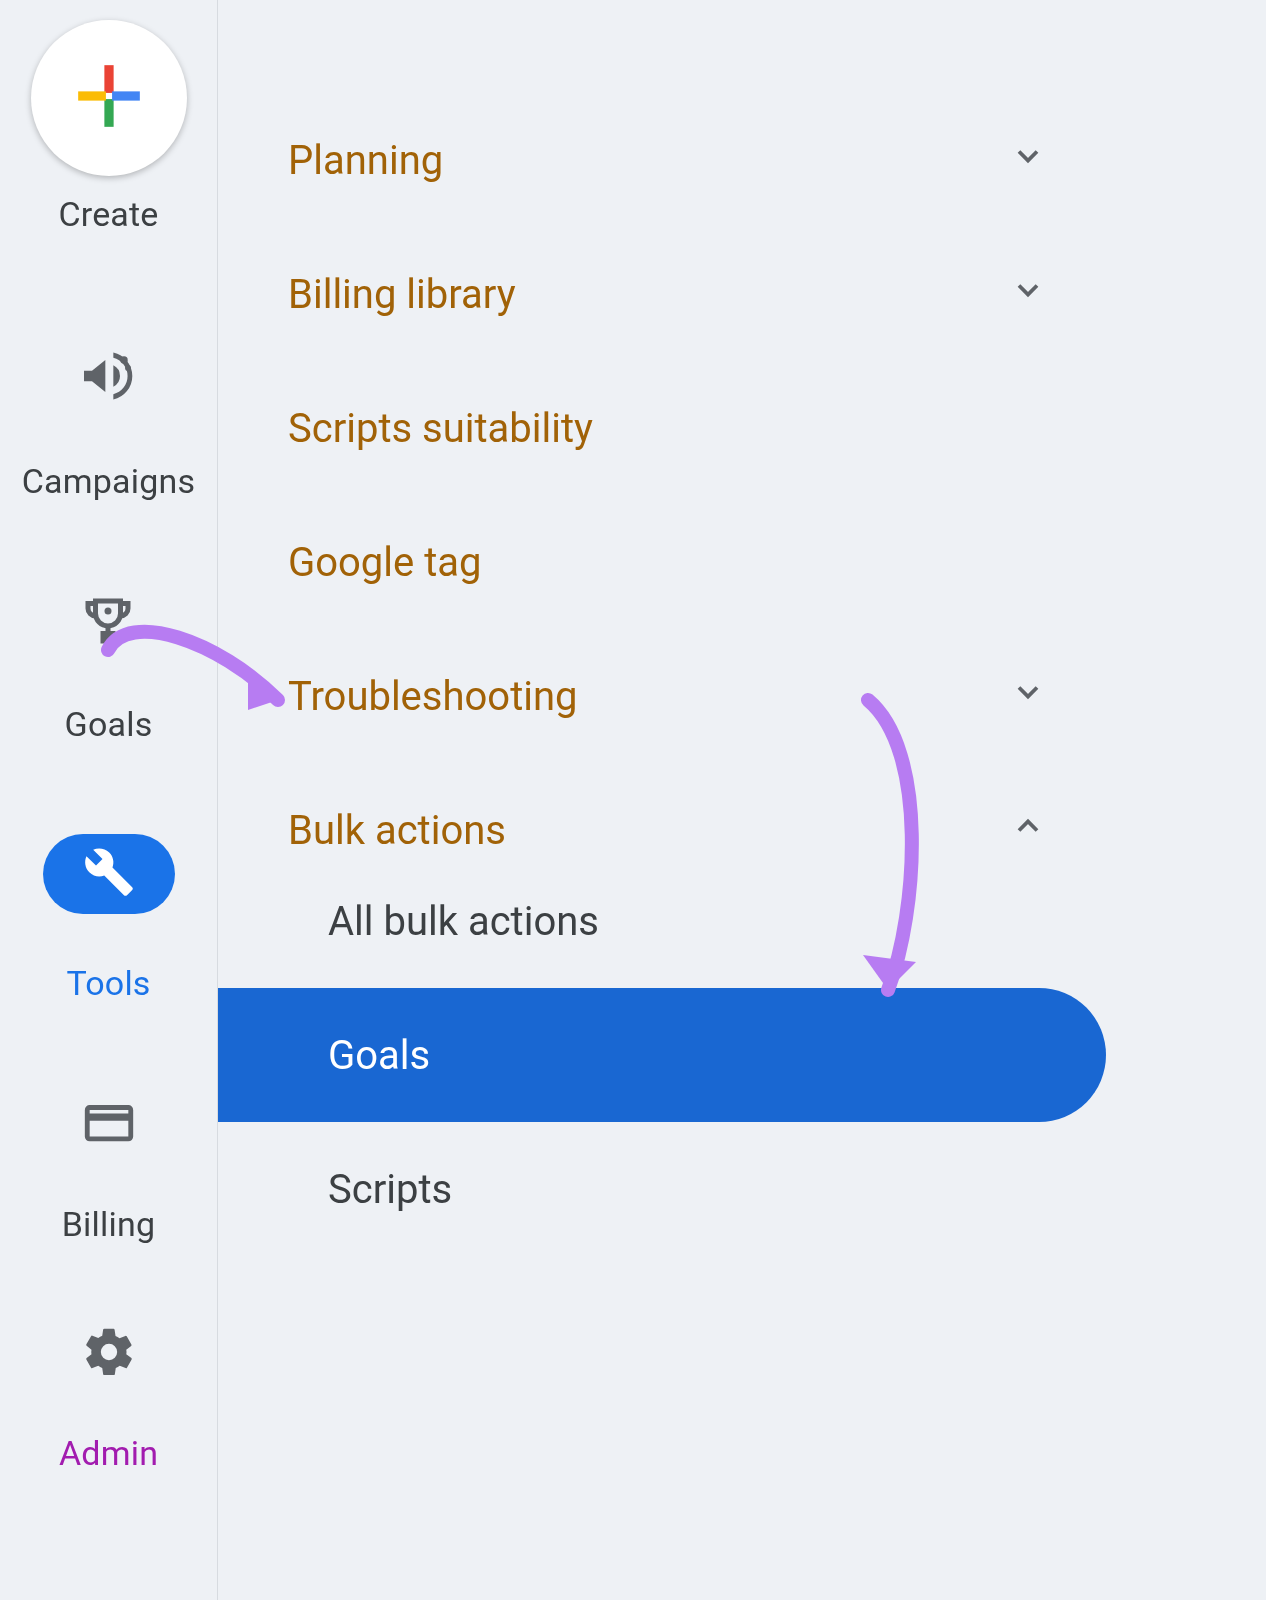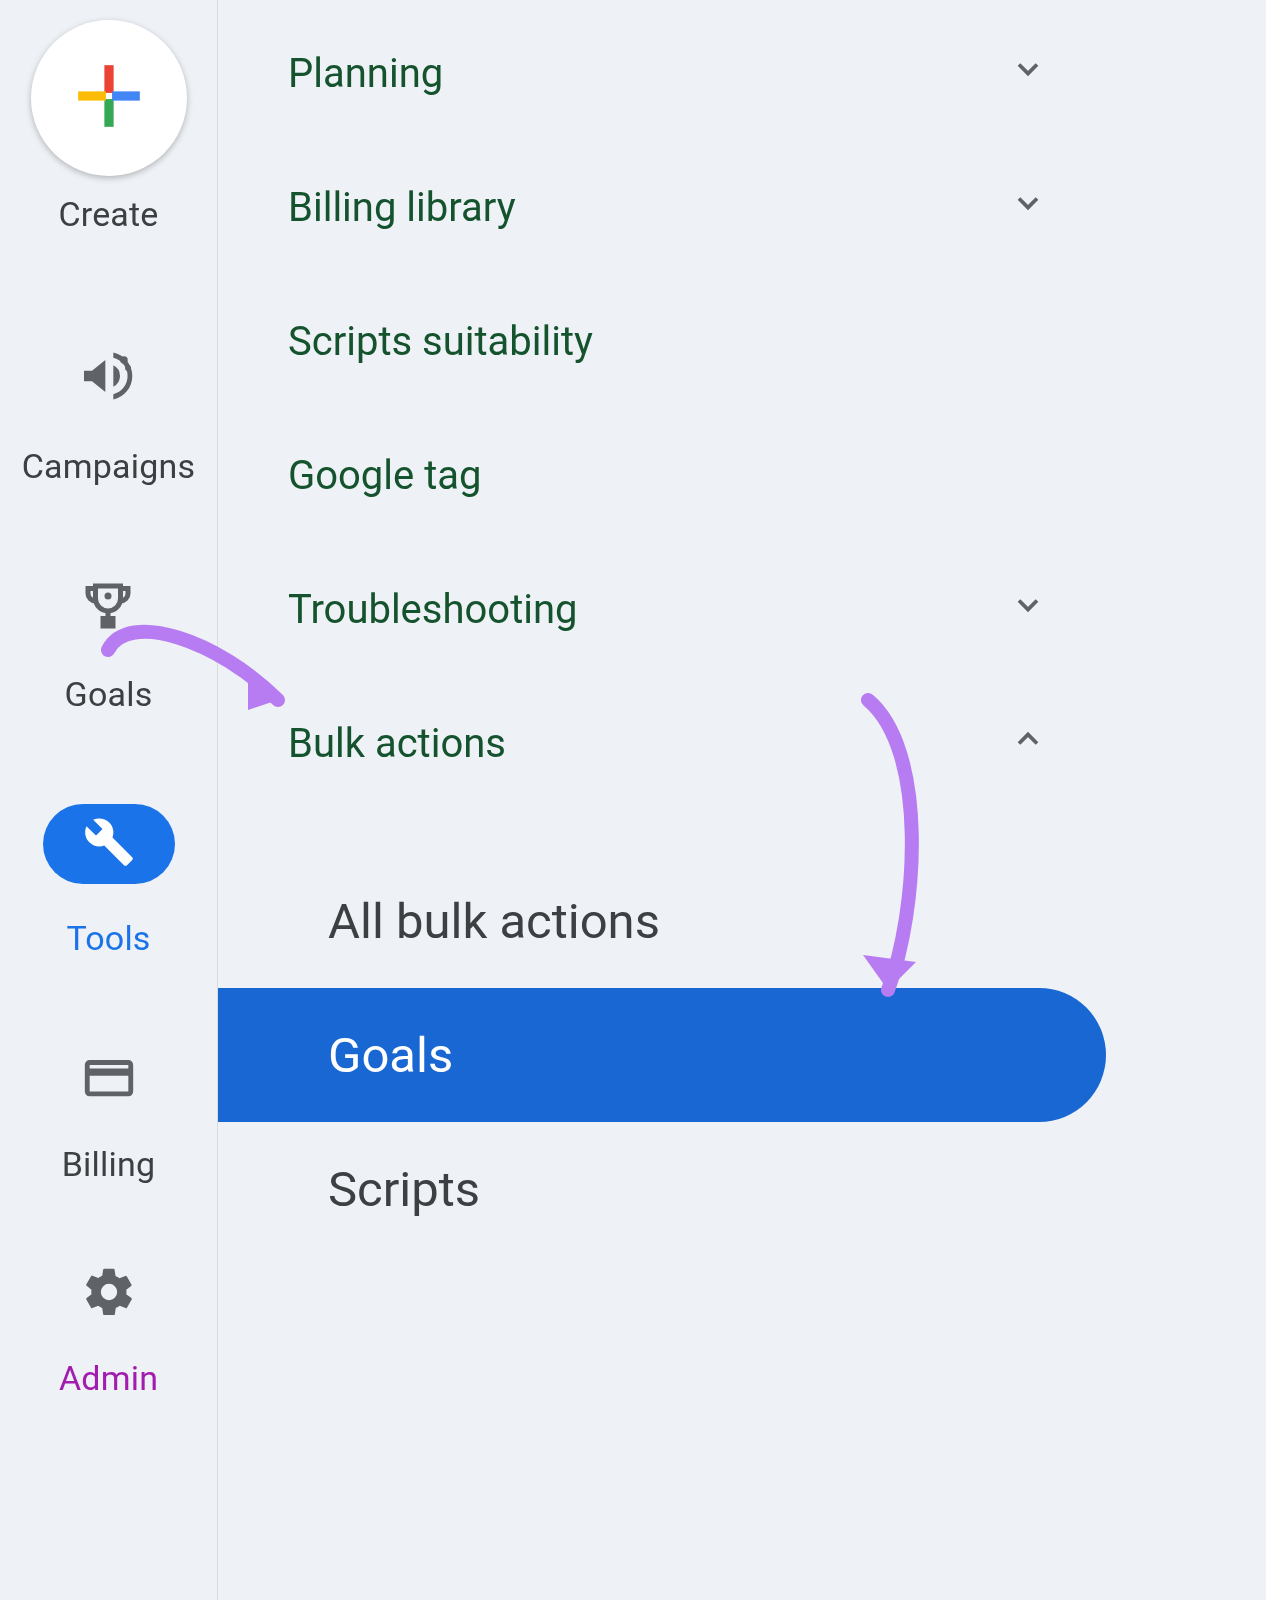"Planning" .menu-row { align-items: flex-start -> flex-end; color: #14532d -> #a16207 }
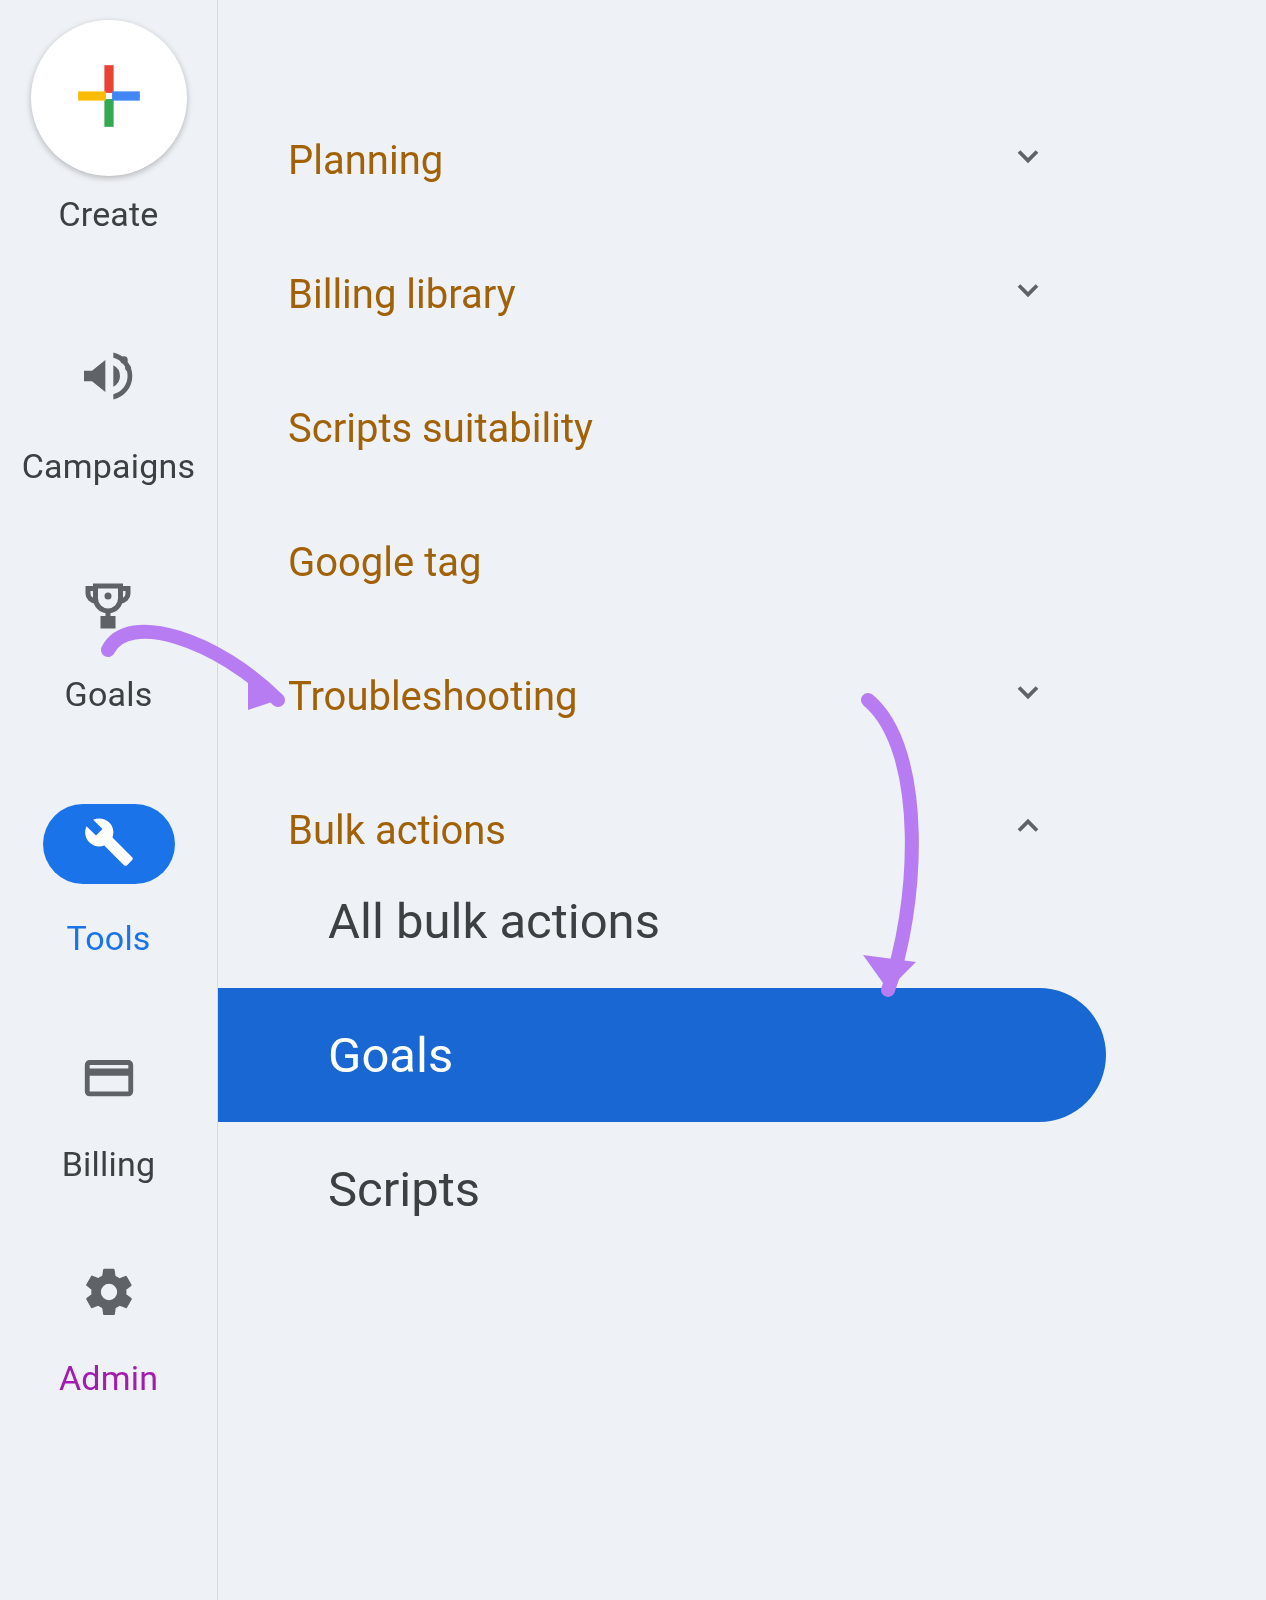"Campaigns" .rail-item { gap: 16px -> 31px }
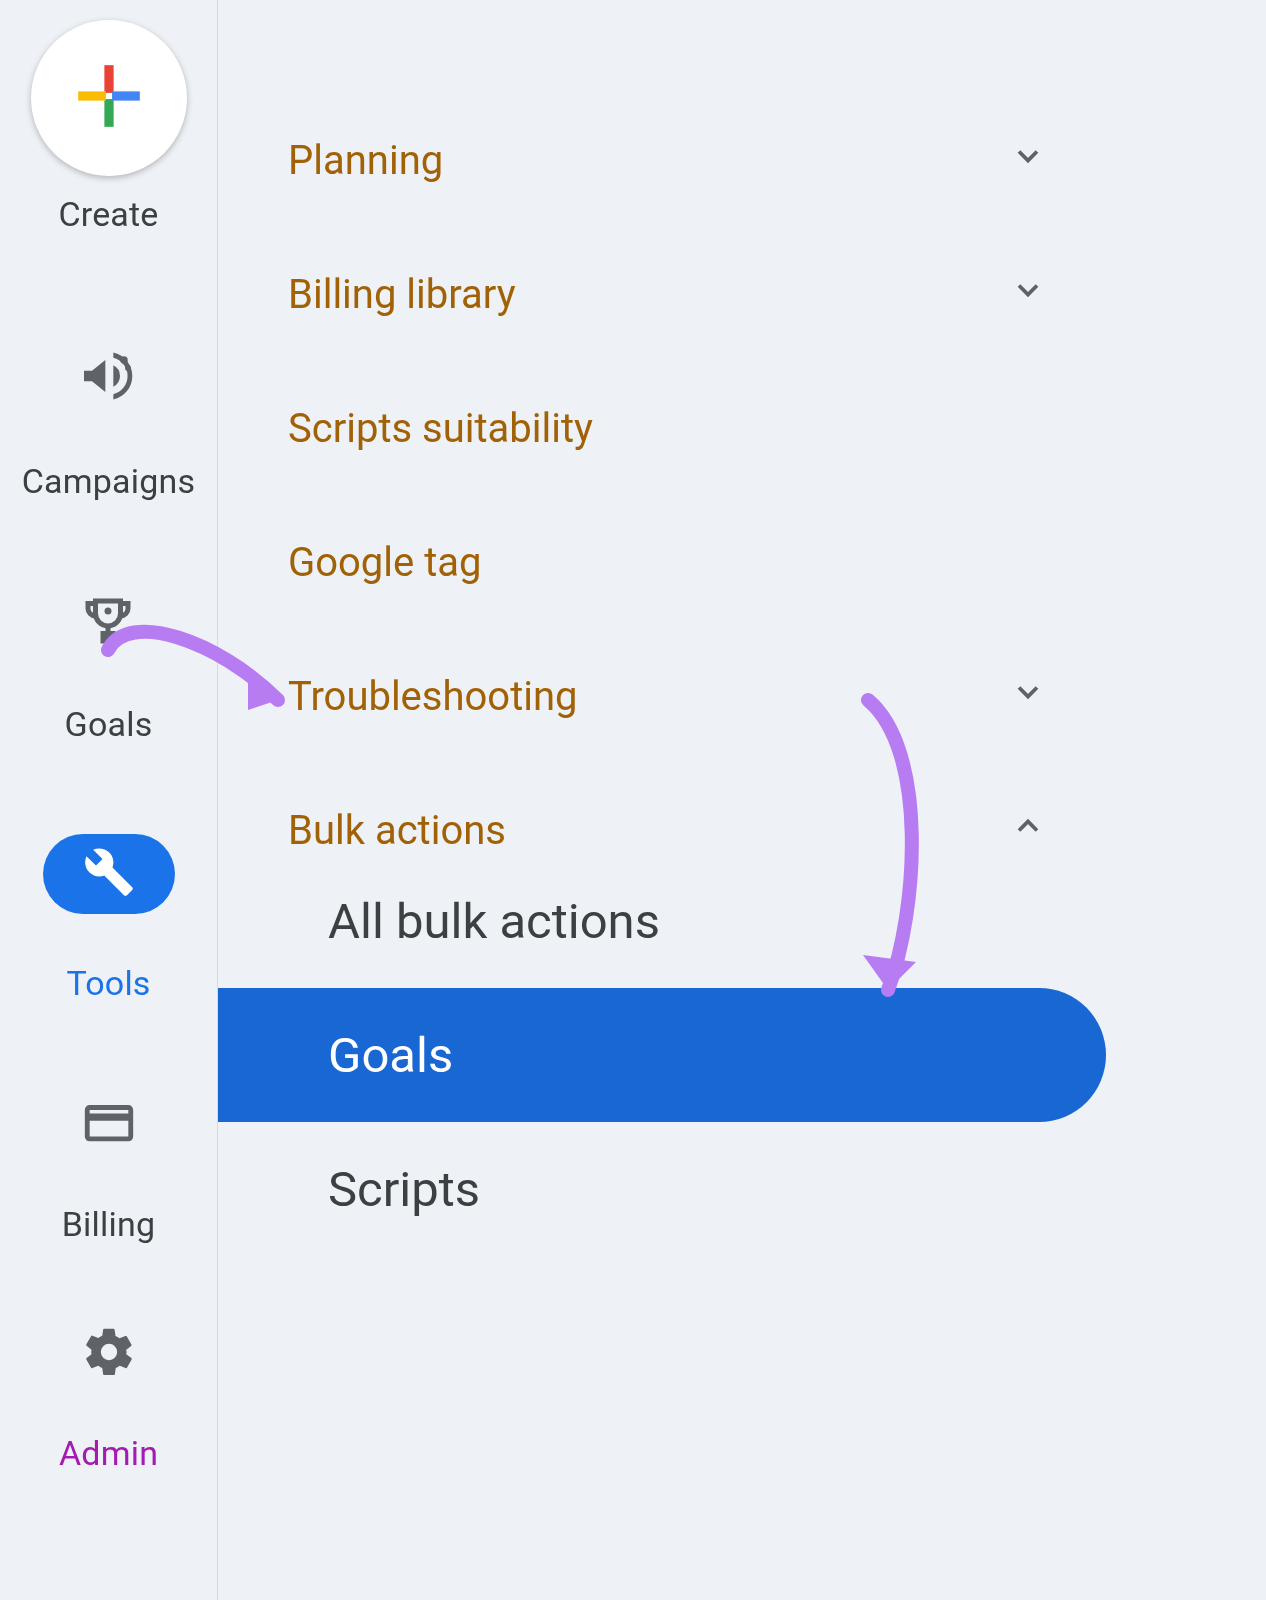"All bulk actions" .sub-row { font-size: 49px -> 40px }
